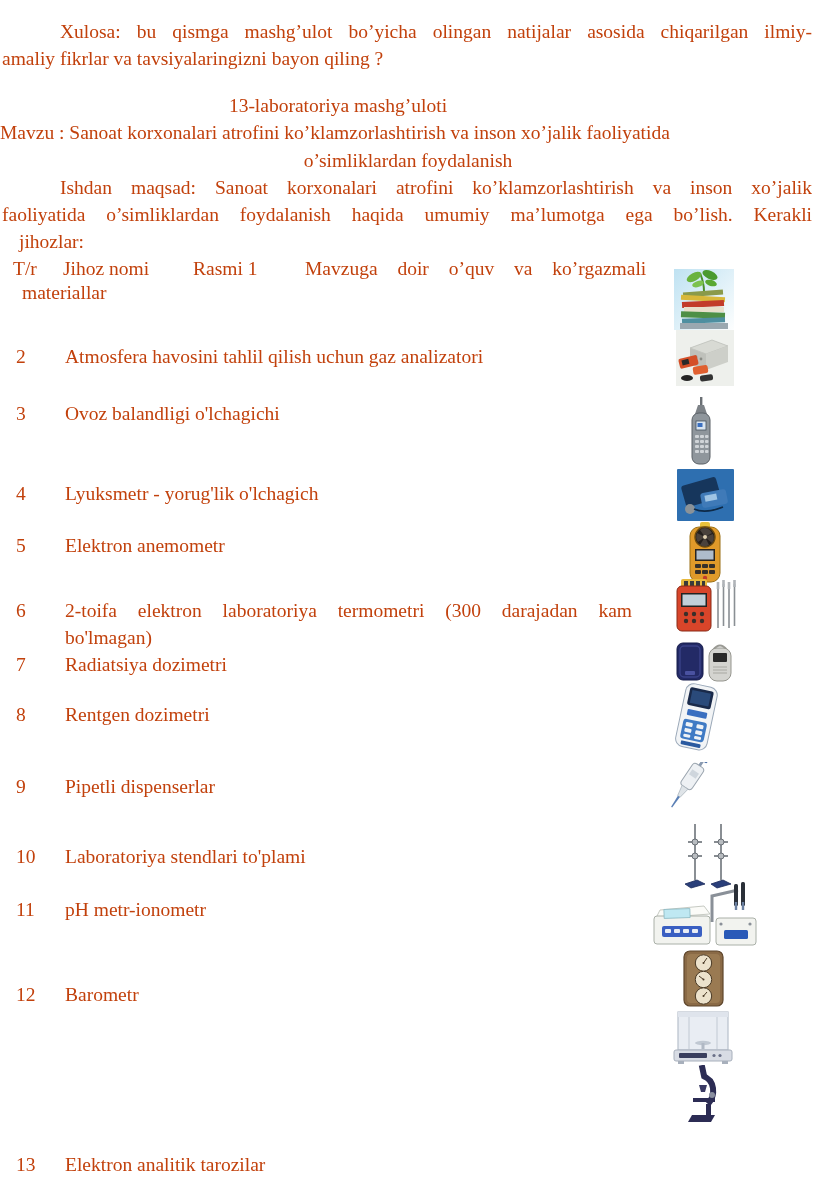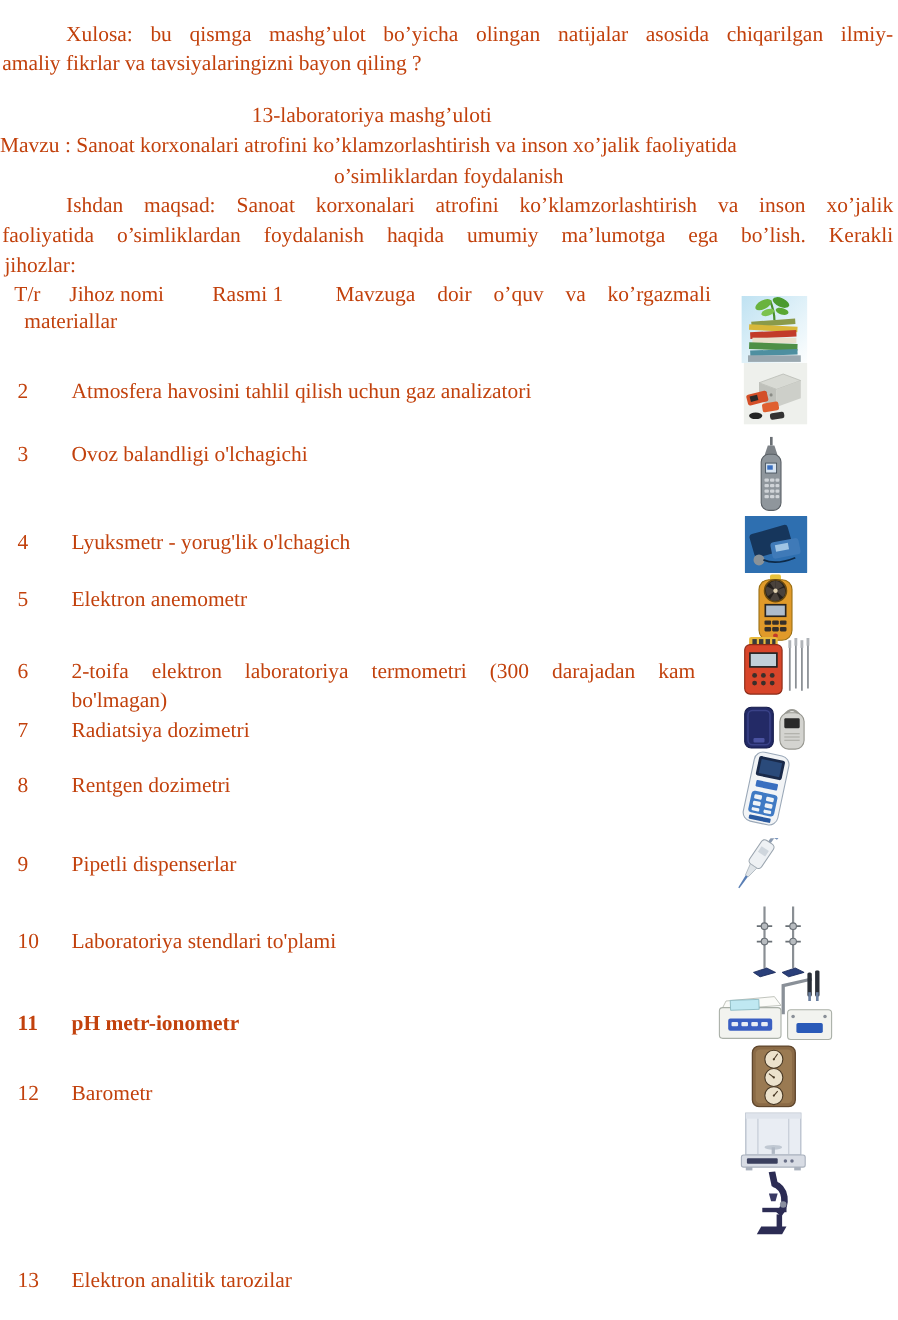"jihozlar:" div.line { left: 4px -> 19px }
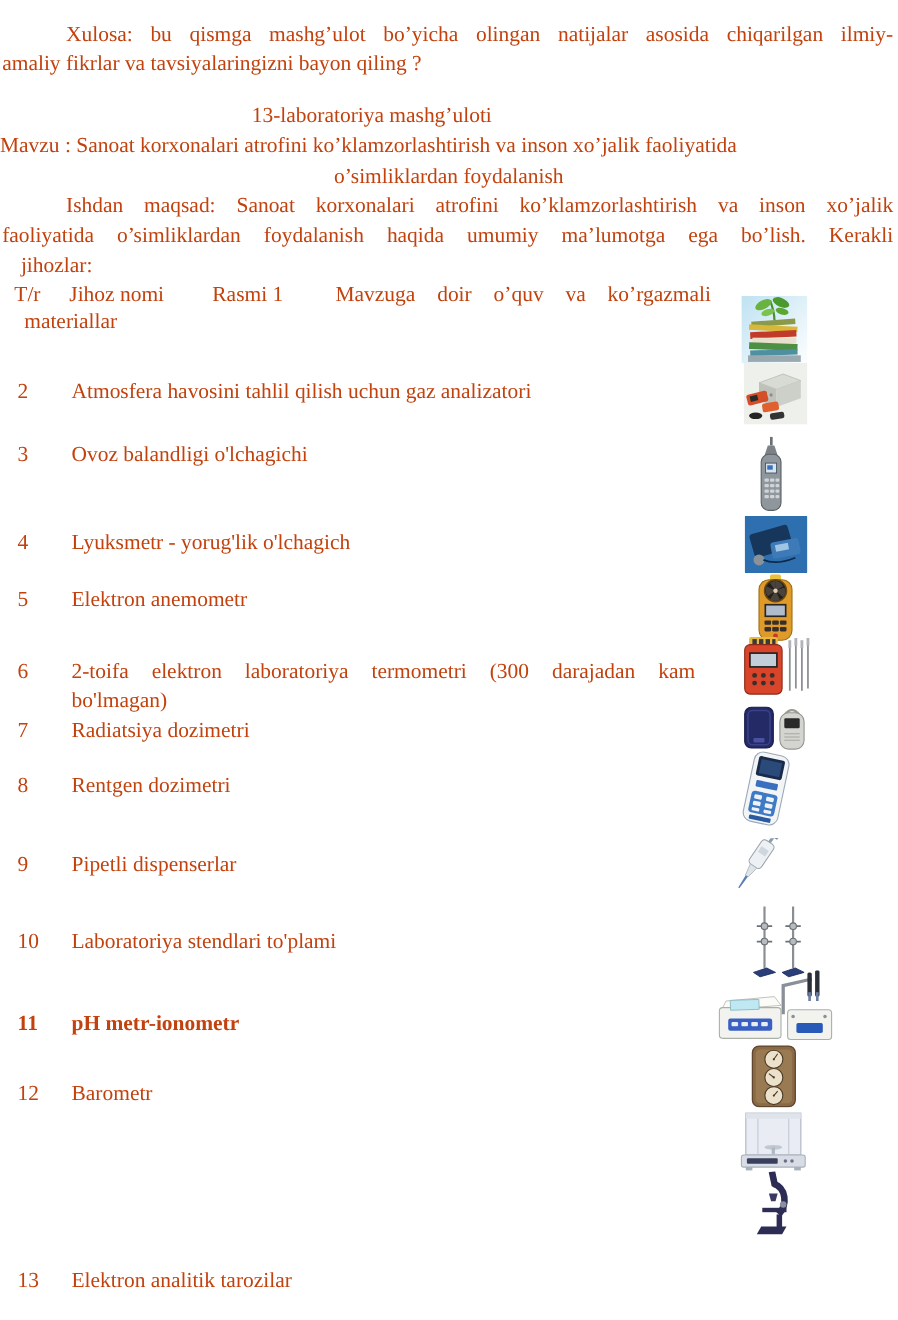"11" div.row { font-weight: bold -> none; top: 906px -> 885px }
